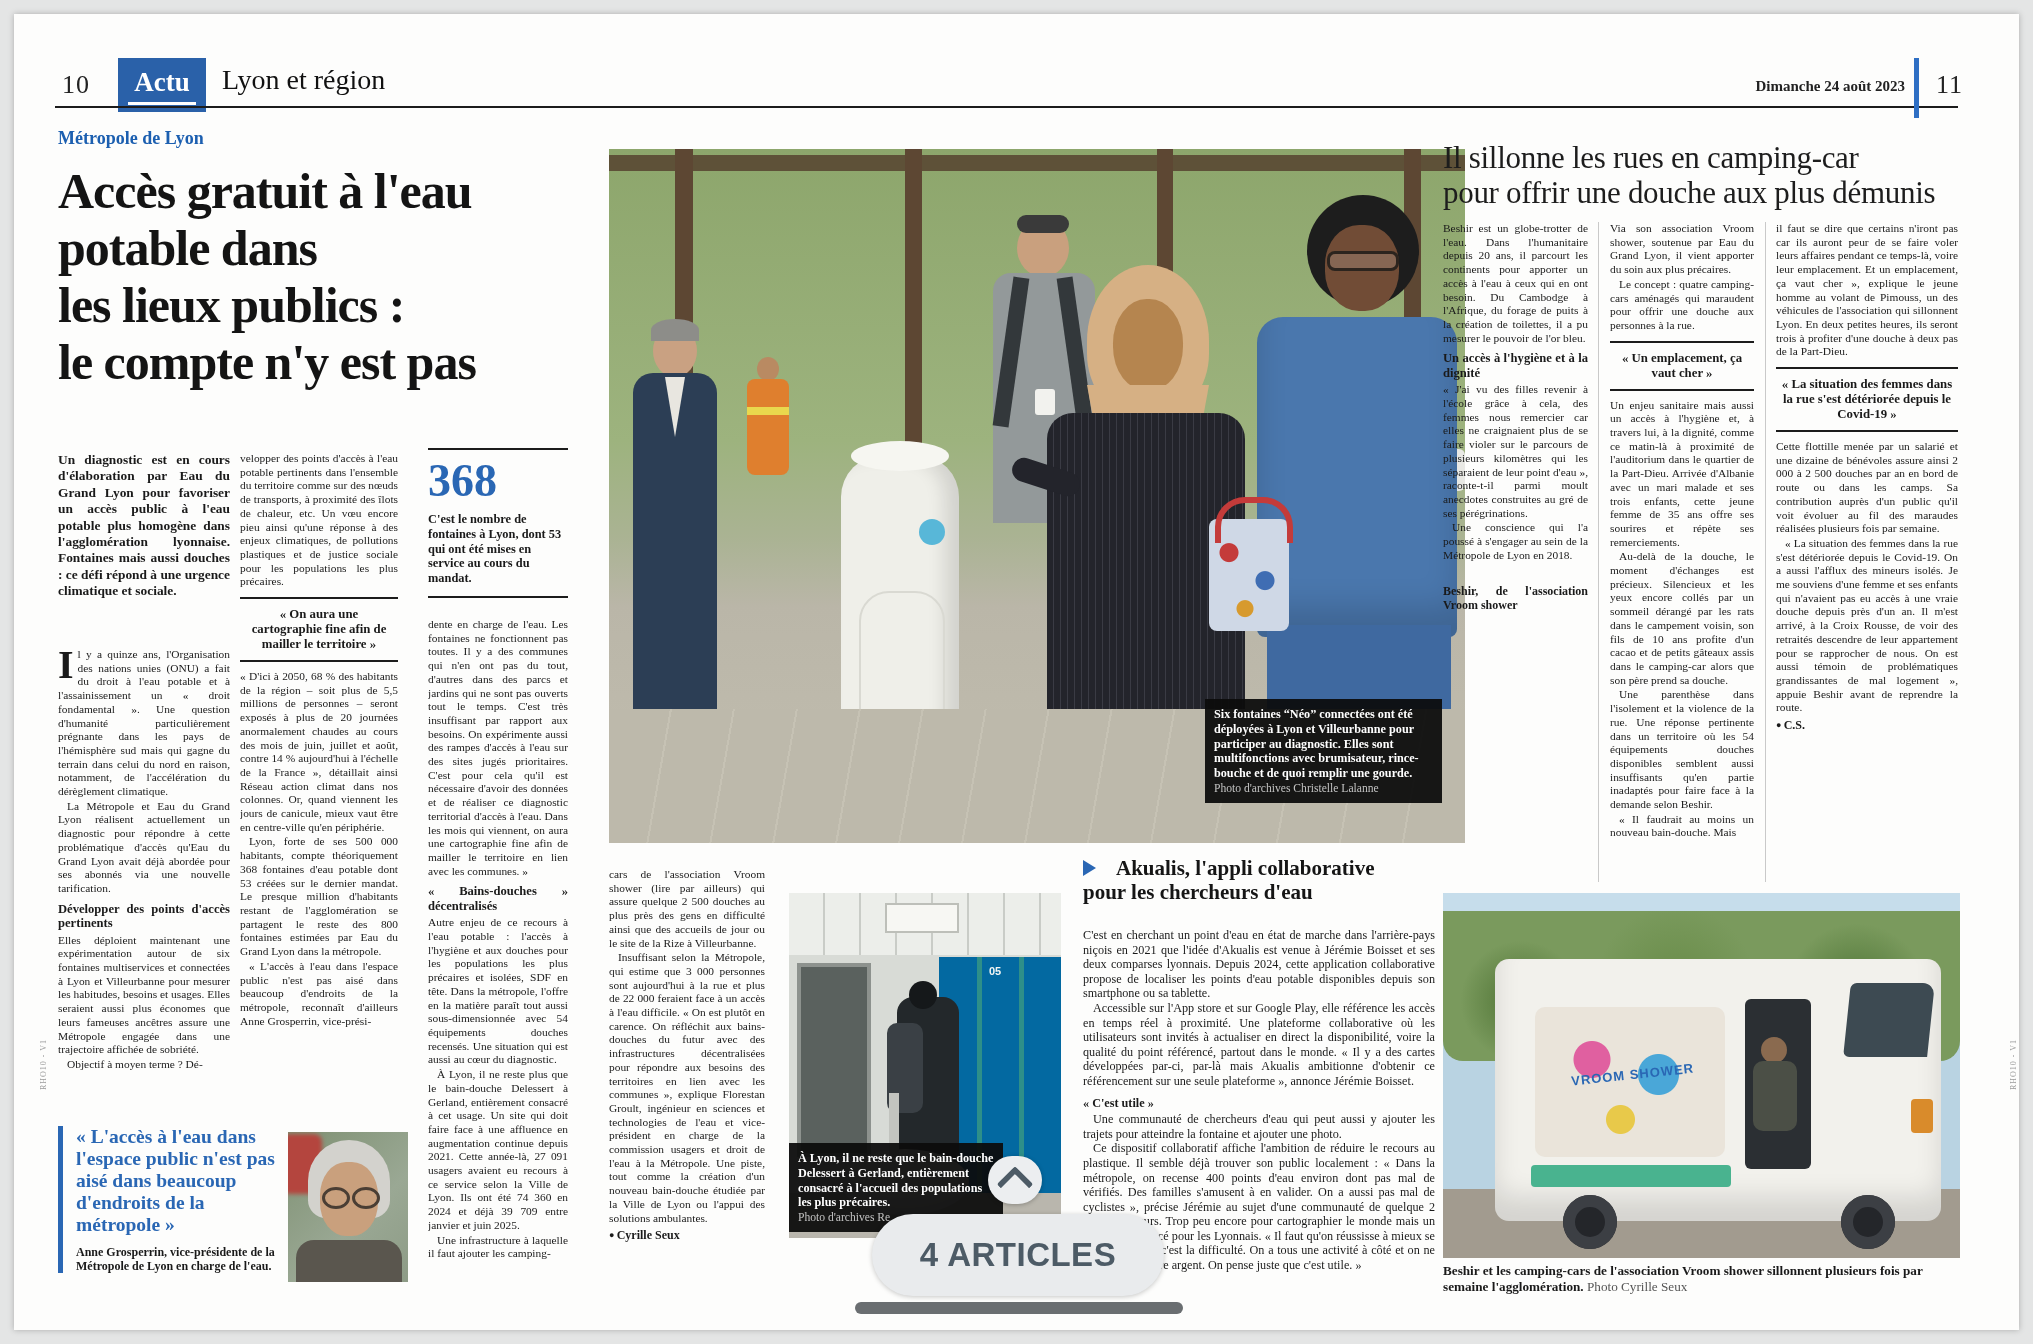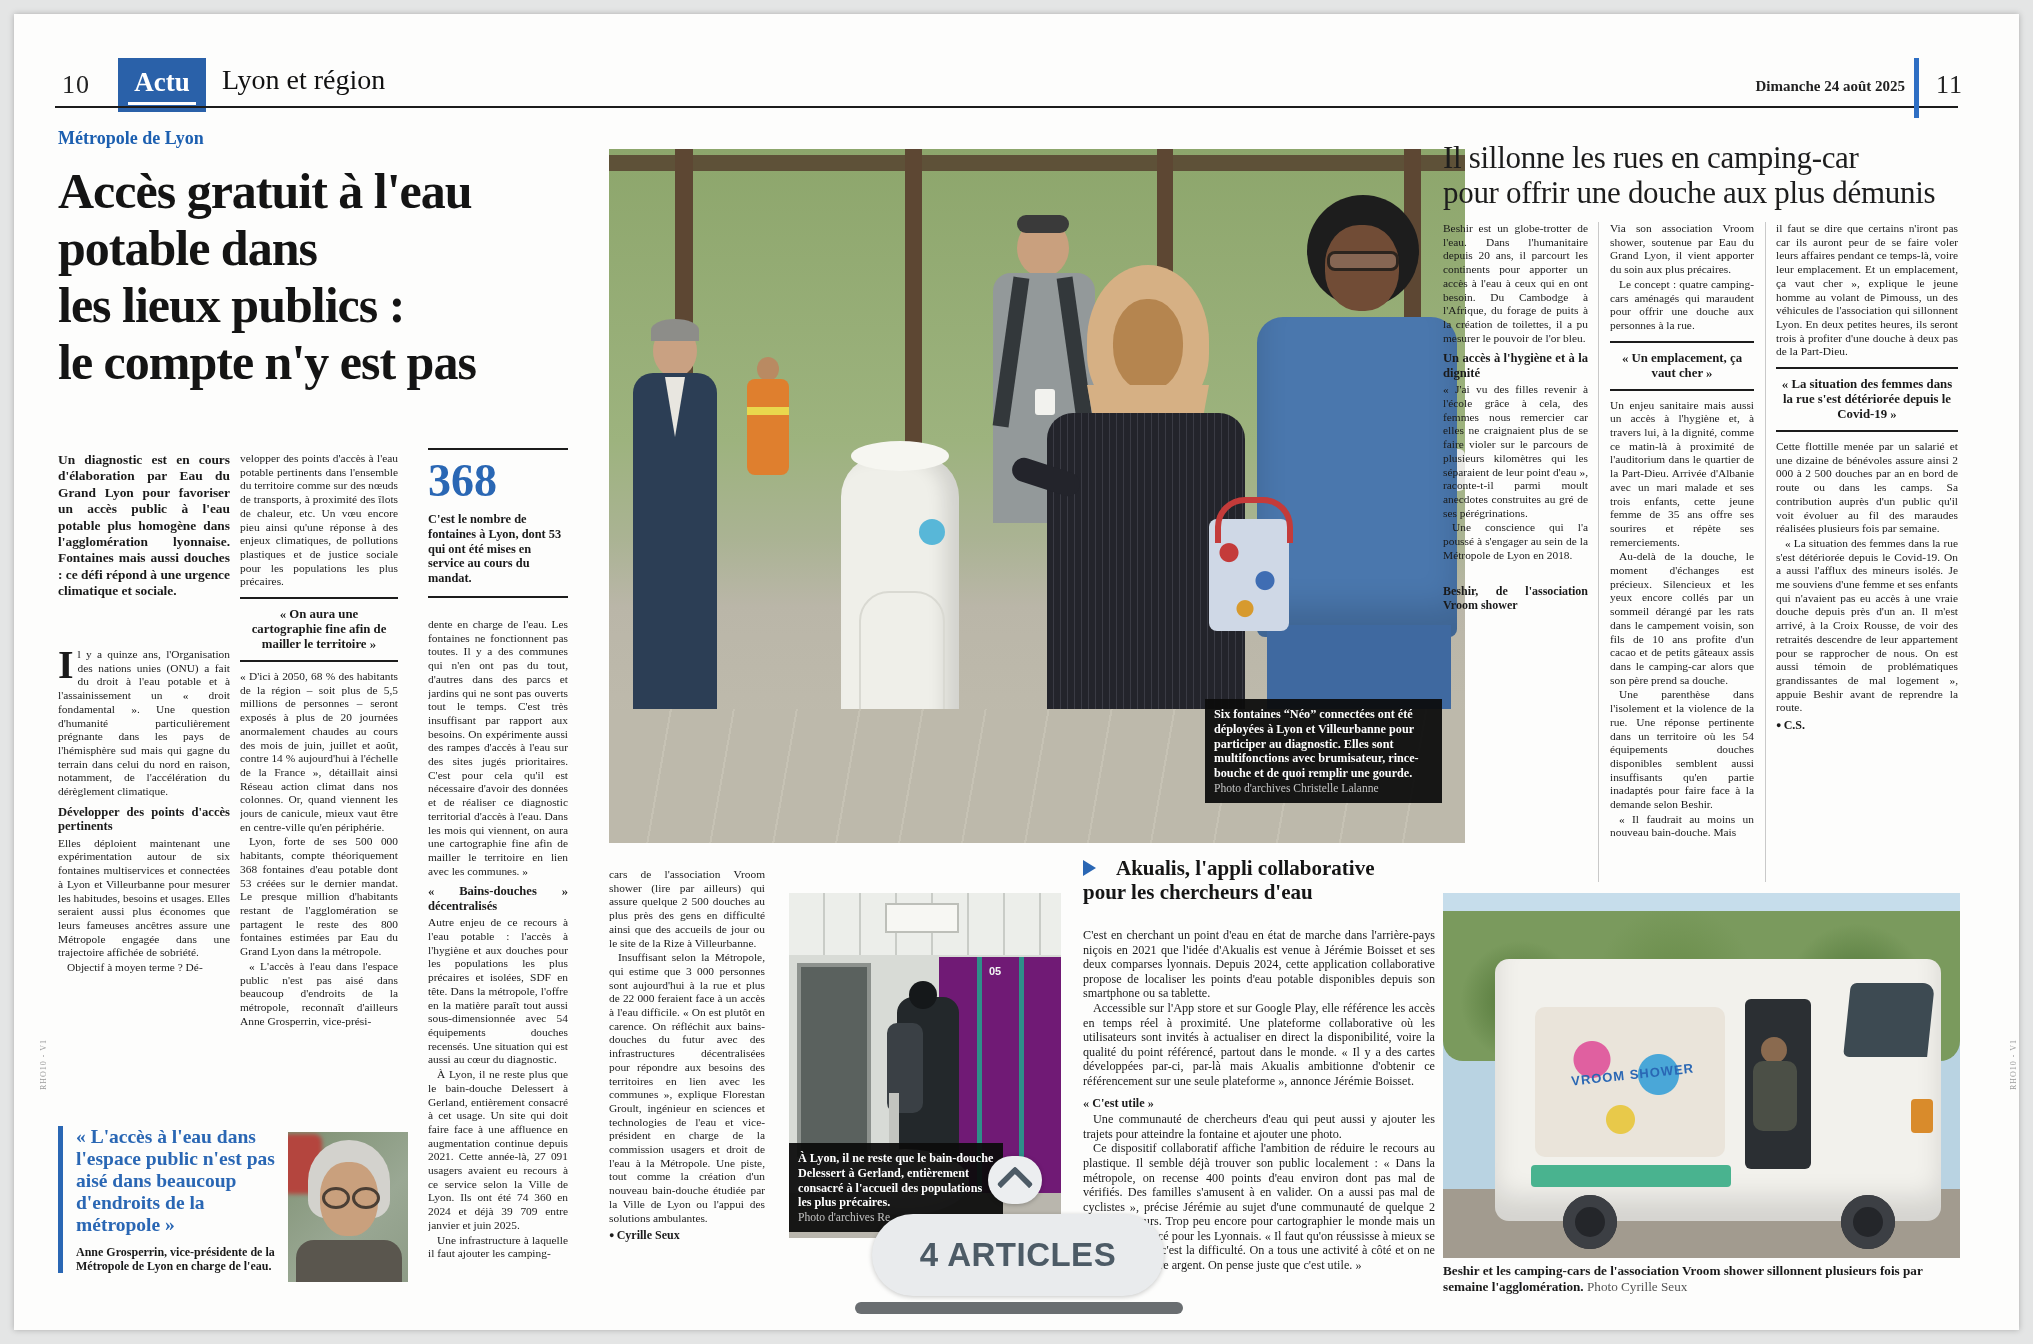"Dimanche 24 août 2025" div.abs { text: 2025 -> 2023 }
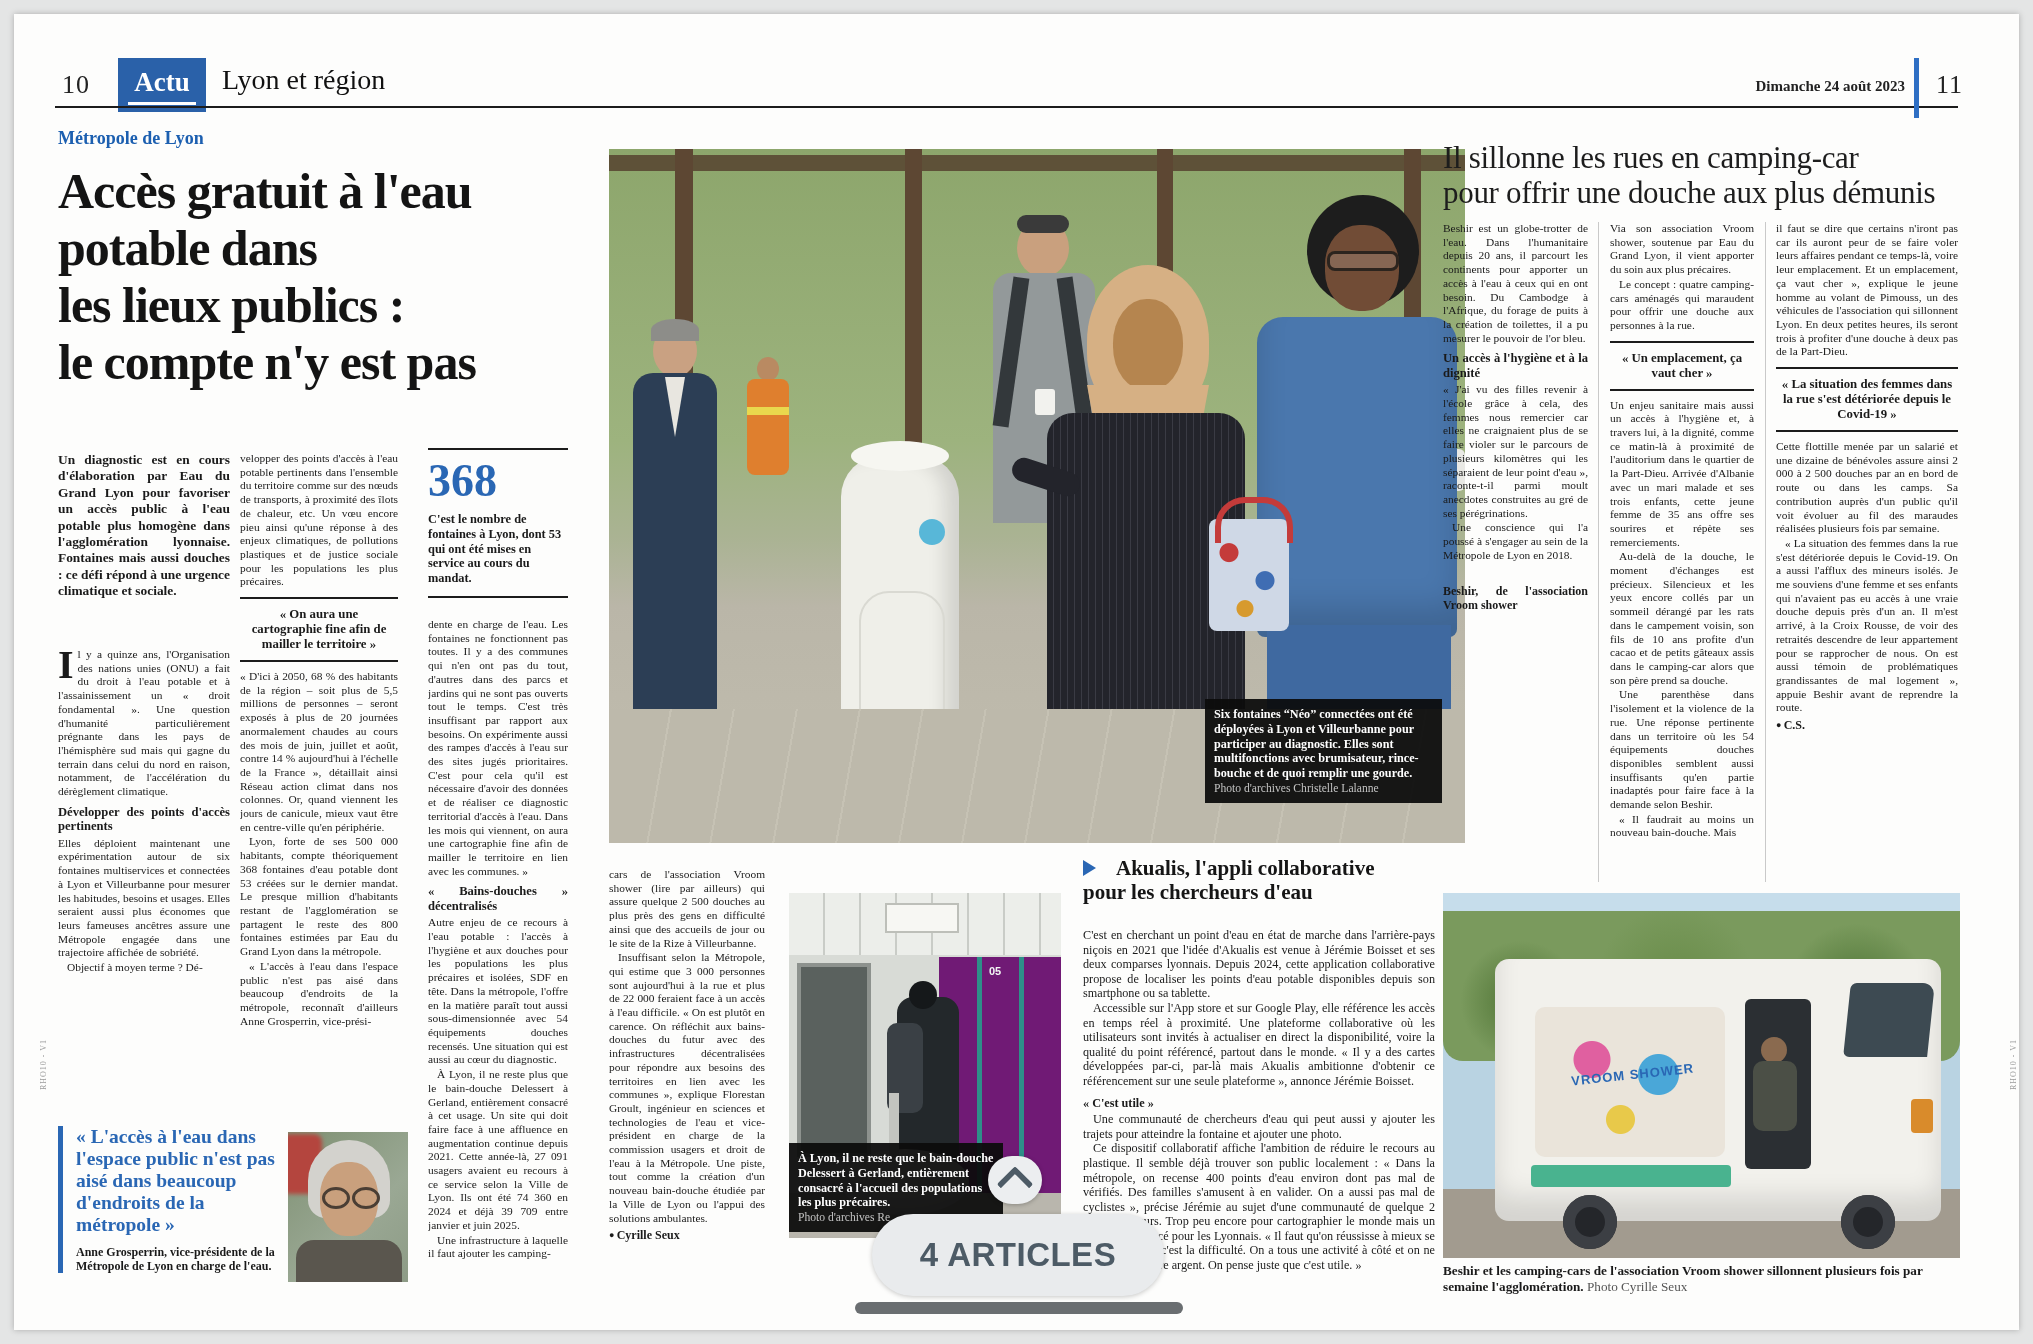"La Métropole et Eau du" p { html: none -> <p>La Métropole et Eau du Grand Lyon réalisent actuellement un diagnostic pour répondre à cette problématique d'accès qu'Eau du Grand Lyon avait déjà abordée pour ses abonnés via une nouvelle tarification.</p> }
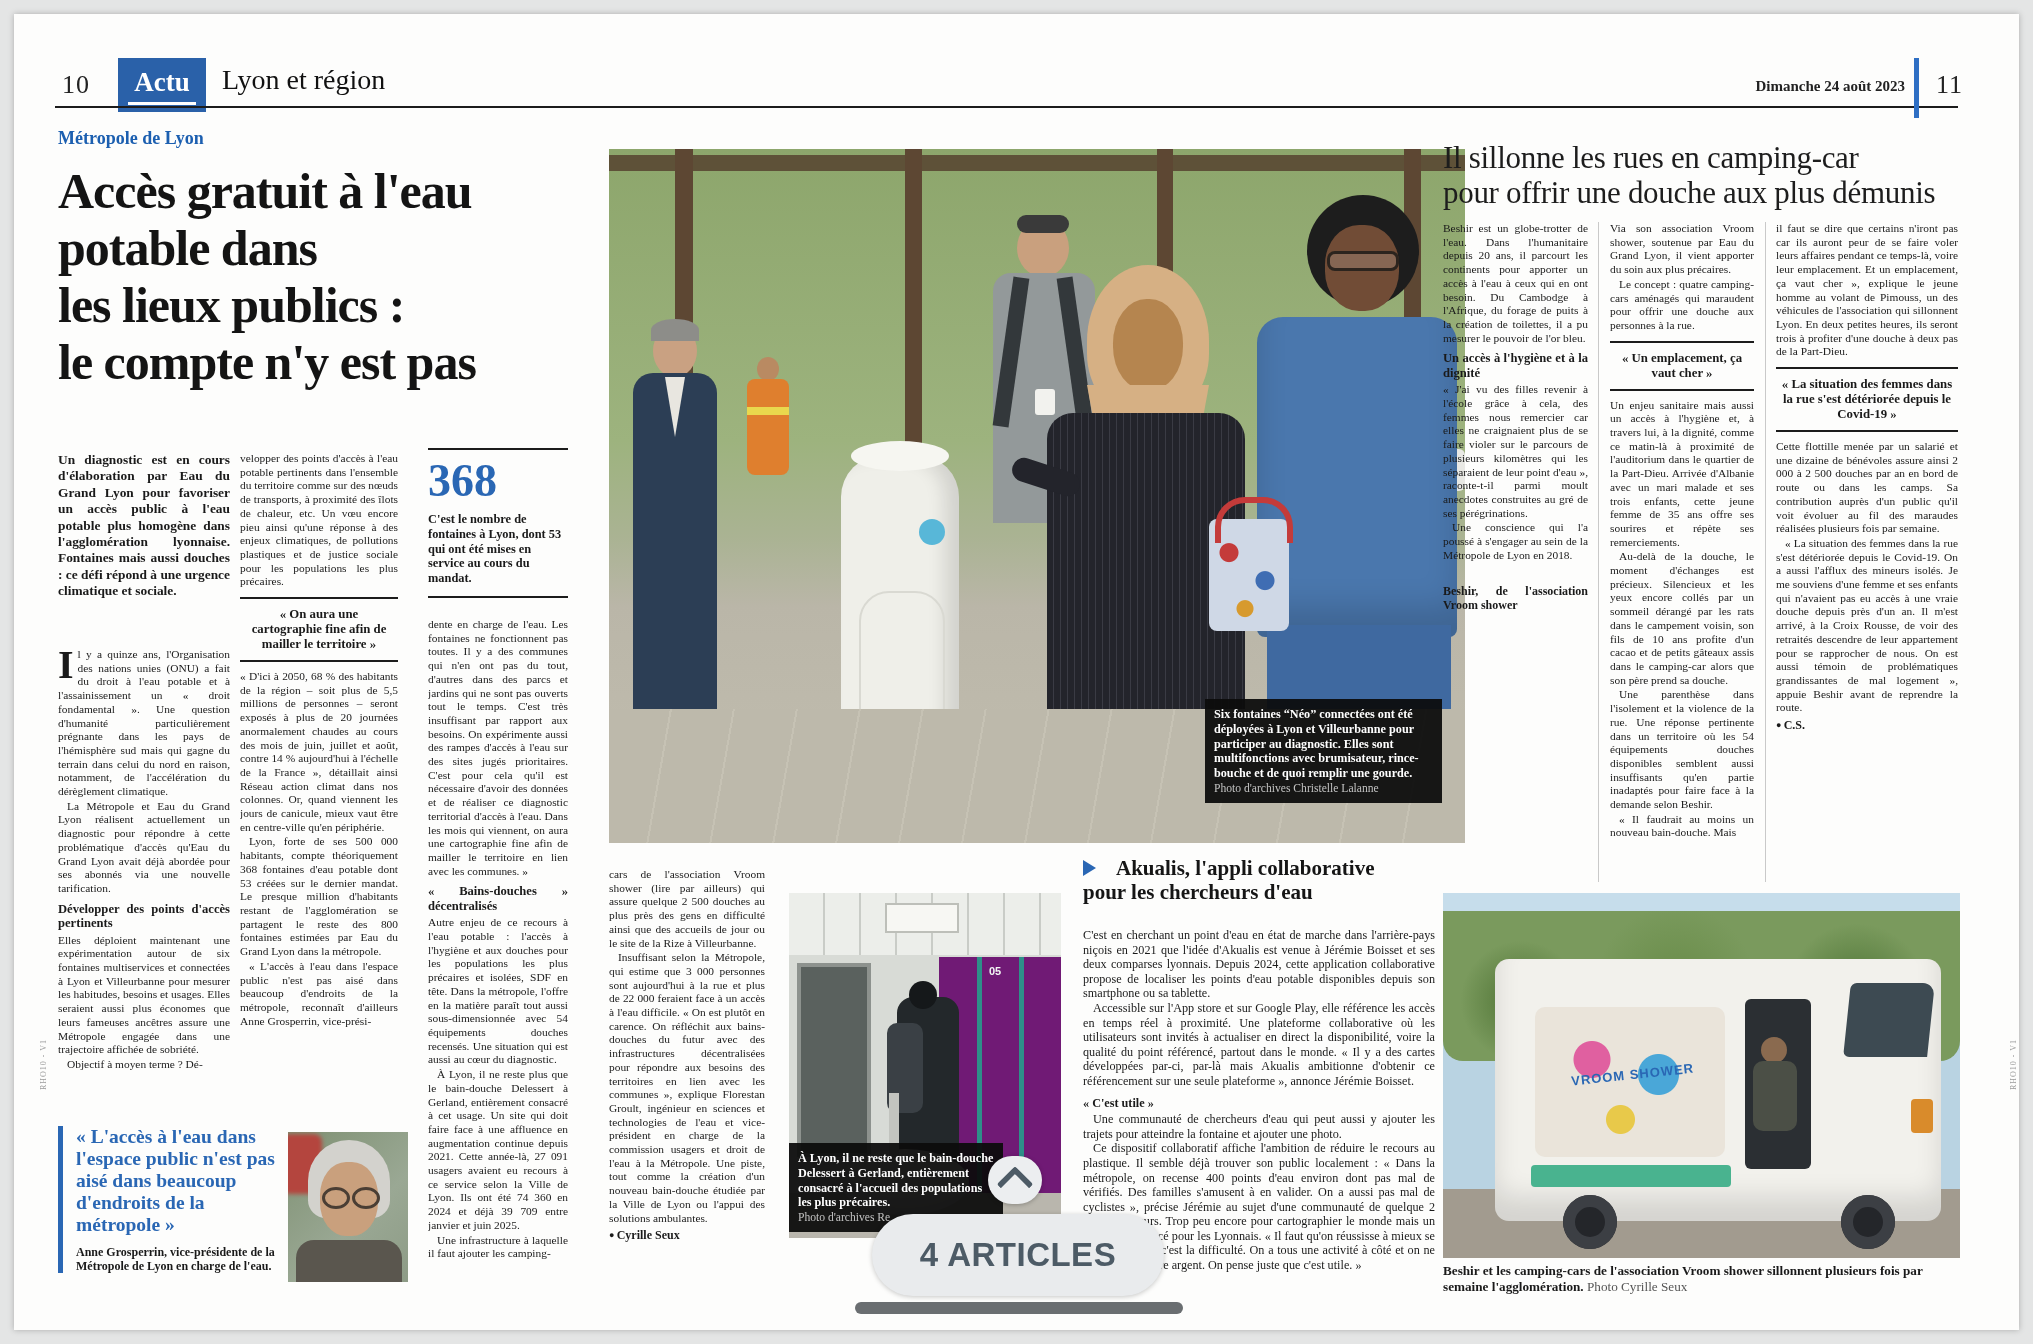"05" div.abs { background: #701a75 -> #0369a1 }
